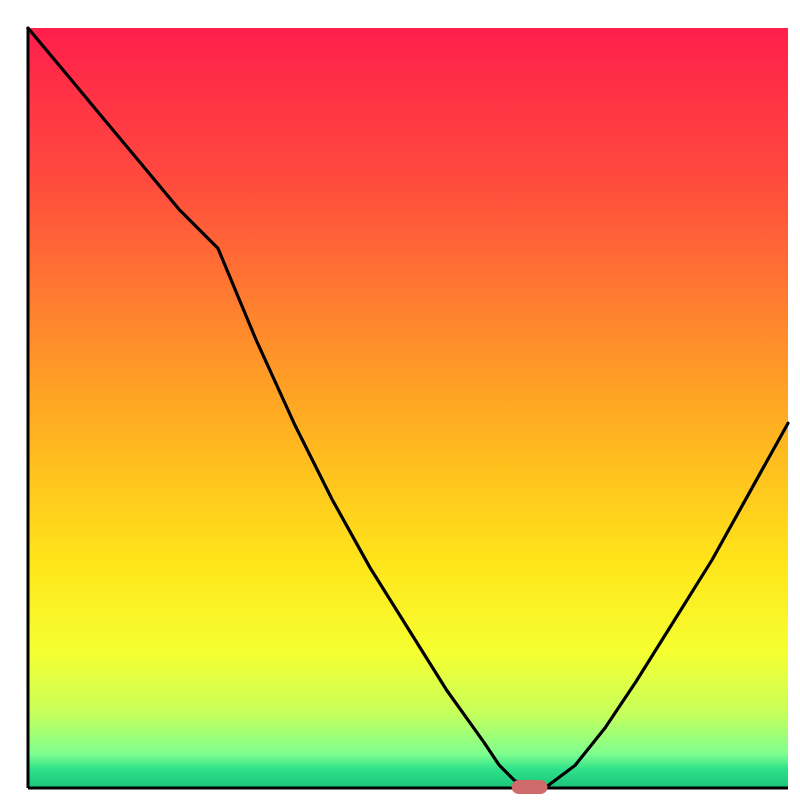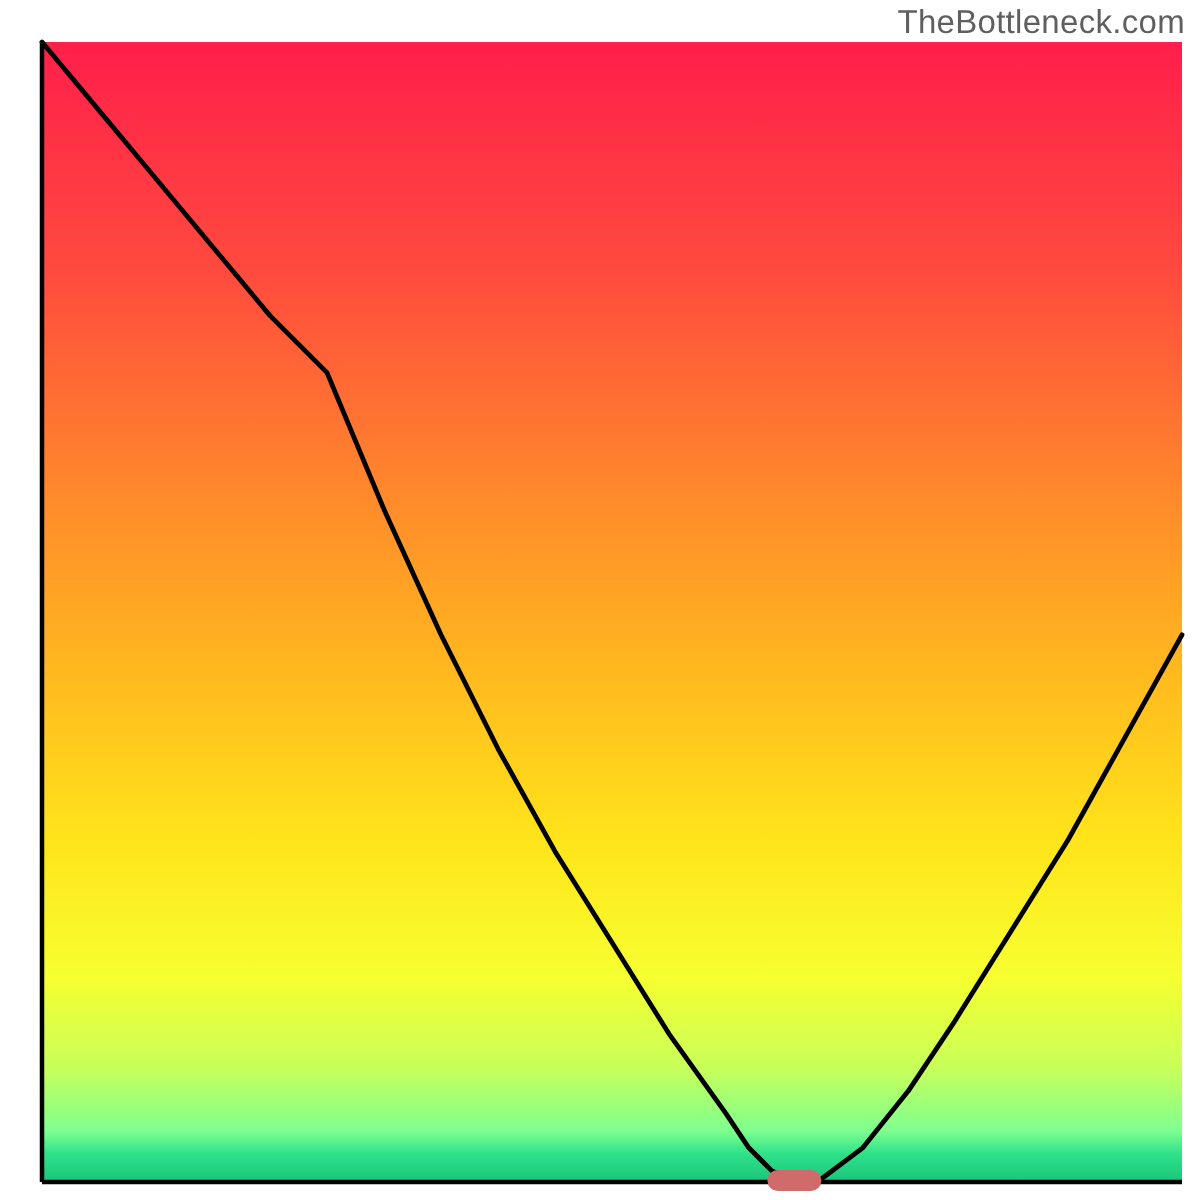"TheBottleneck.com" div.watermark { html: <div>TheBottleneck.com</div> -> none }
